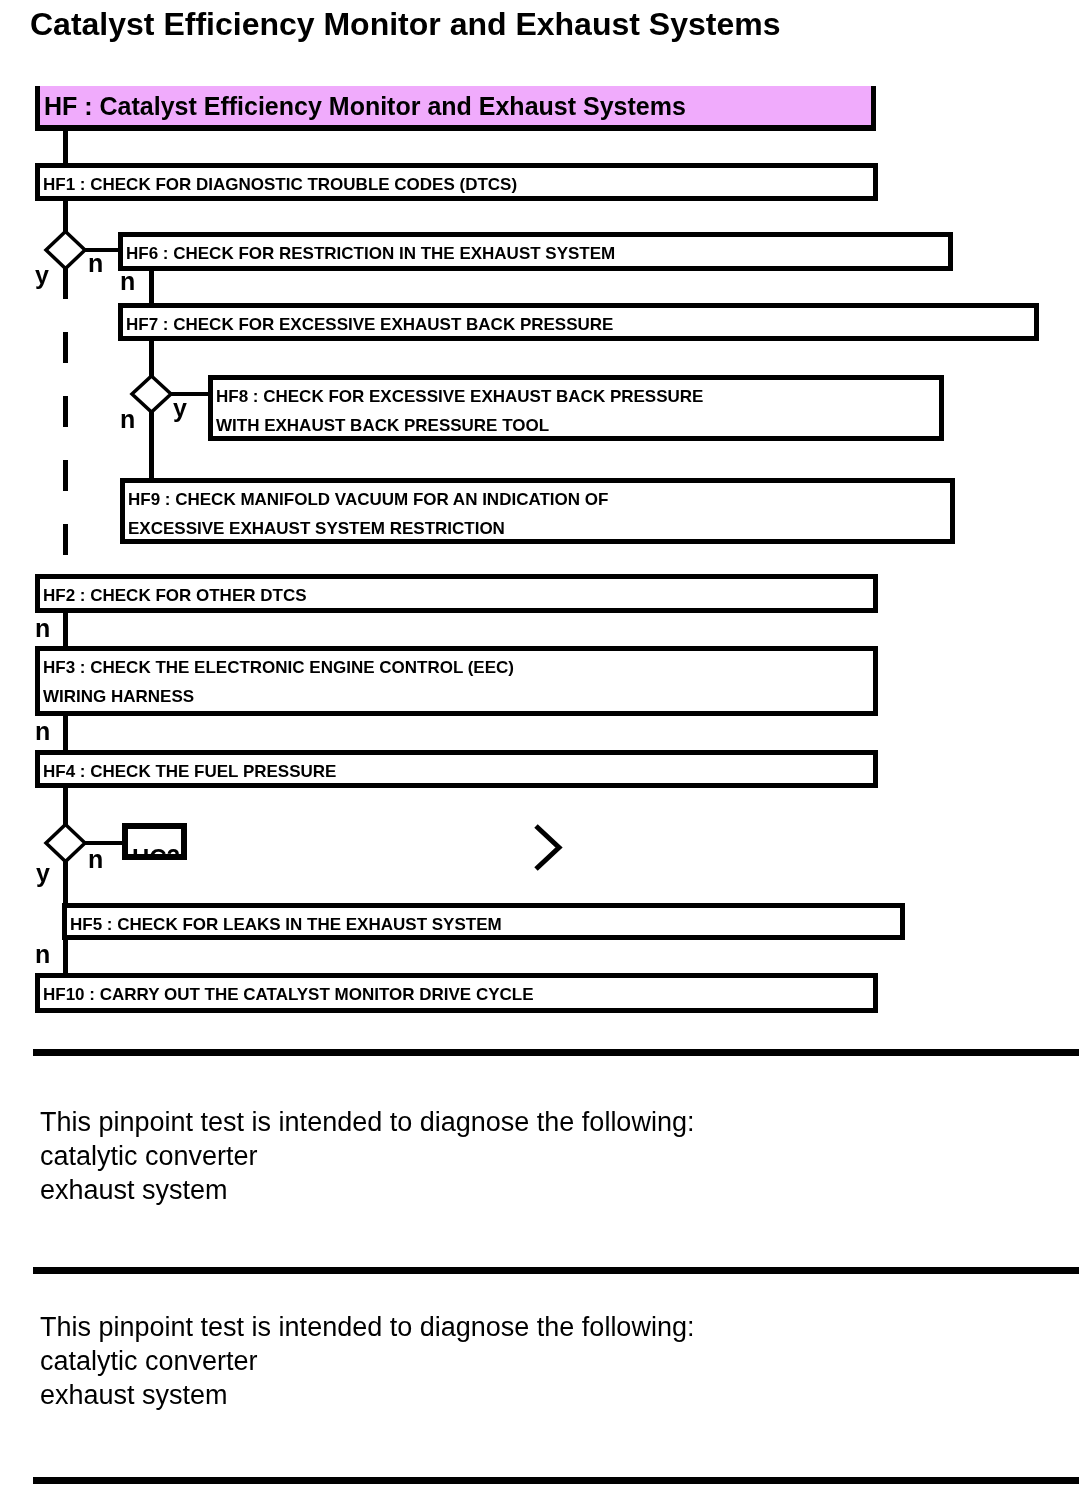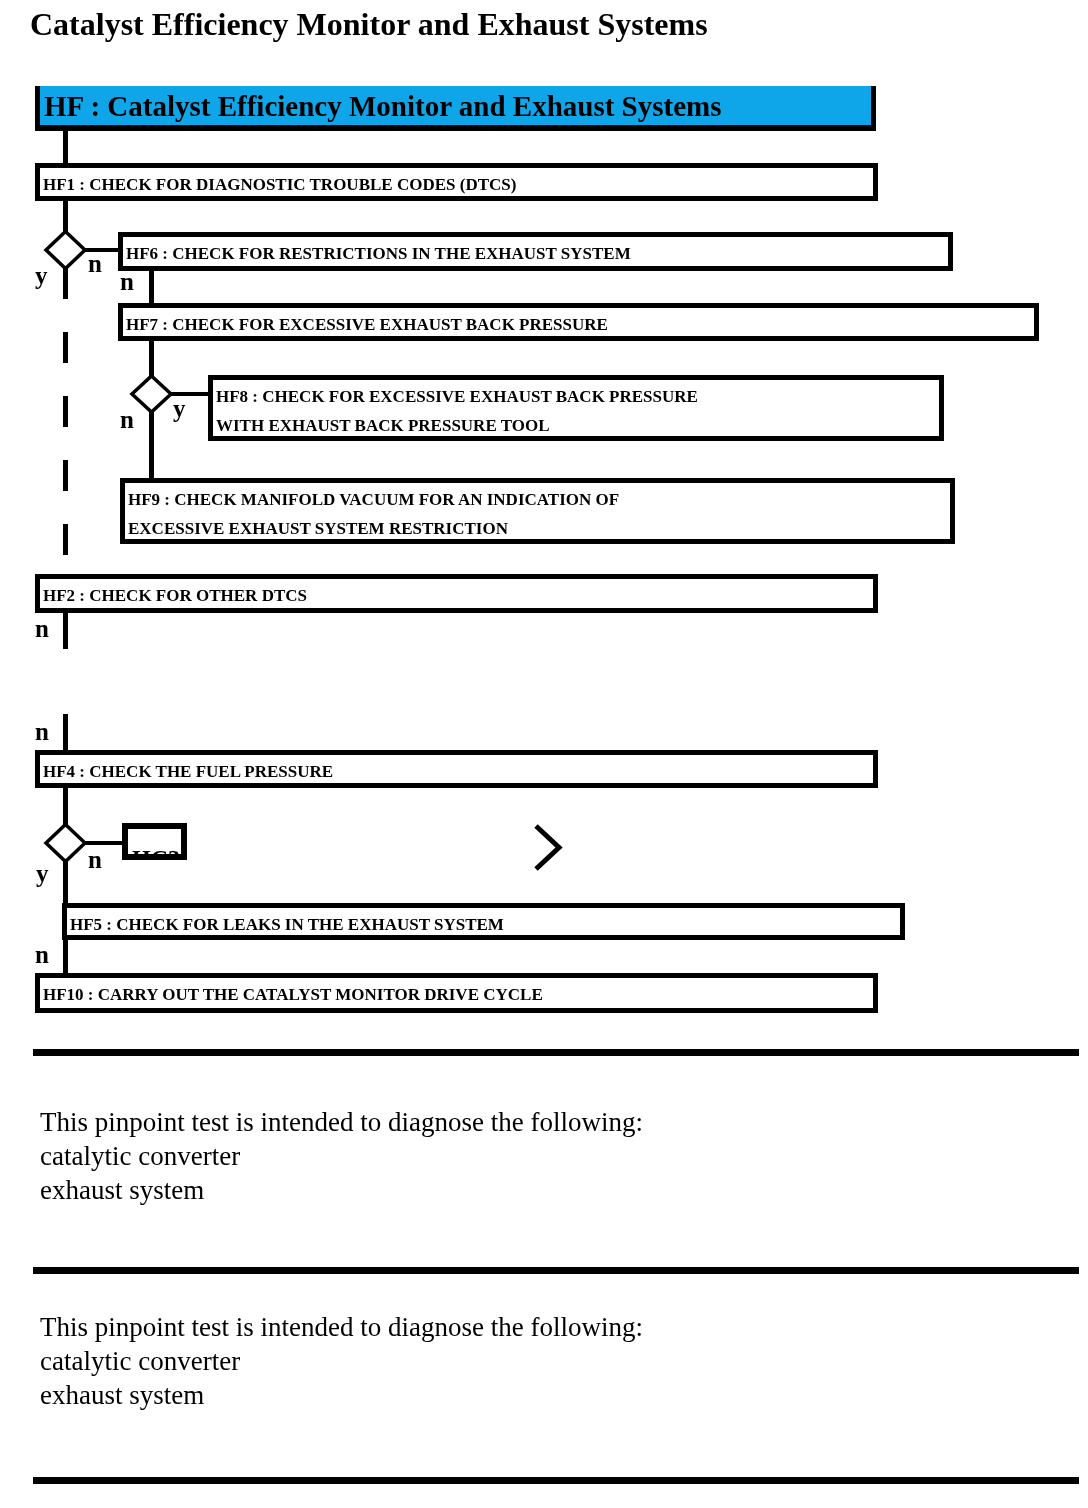"Catalyst Efficiency Monitor and Exhaust" #canvas { font-family: Liberation Serif, serif -> Liberation Sans, sans-serif }
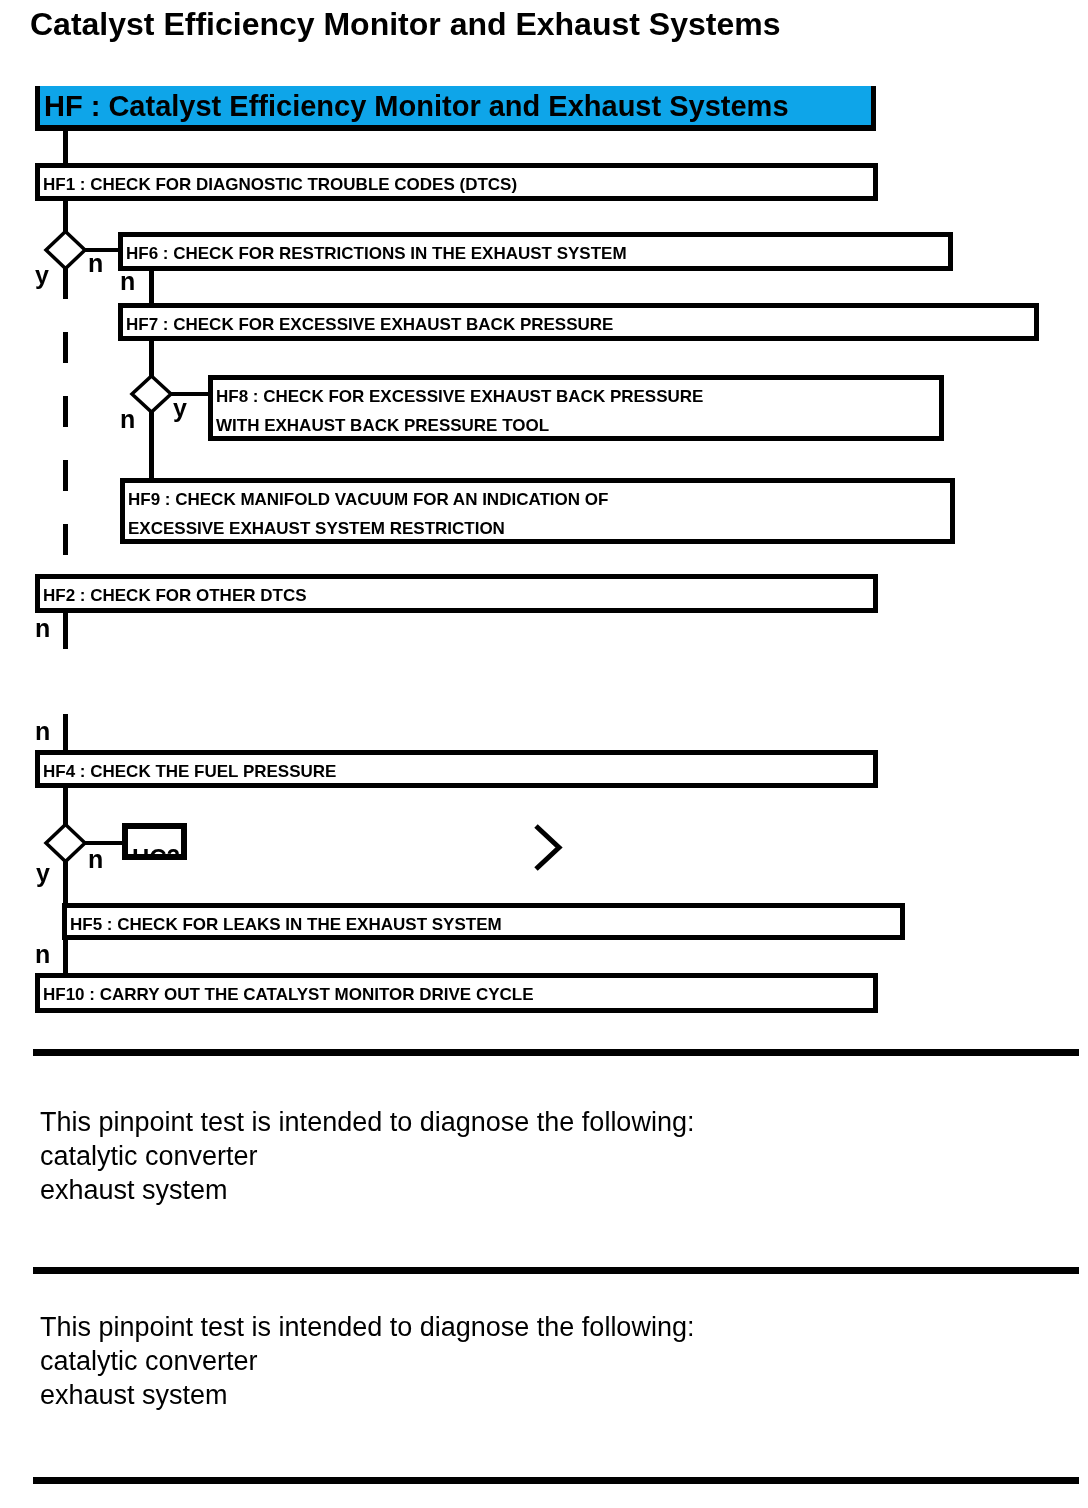"HF : Catalyst Efficiency Monitor" .bracket { background: #0ea5e9 -> #f0abfc; font-size: 29px -> 25px }
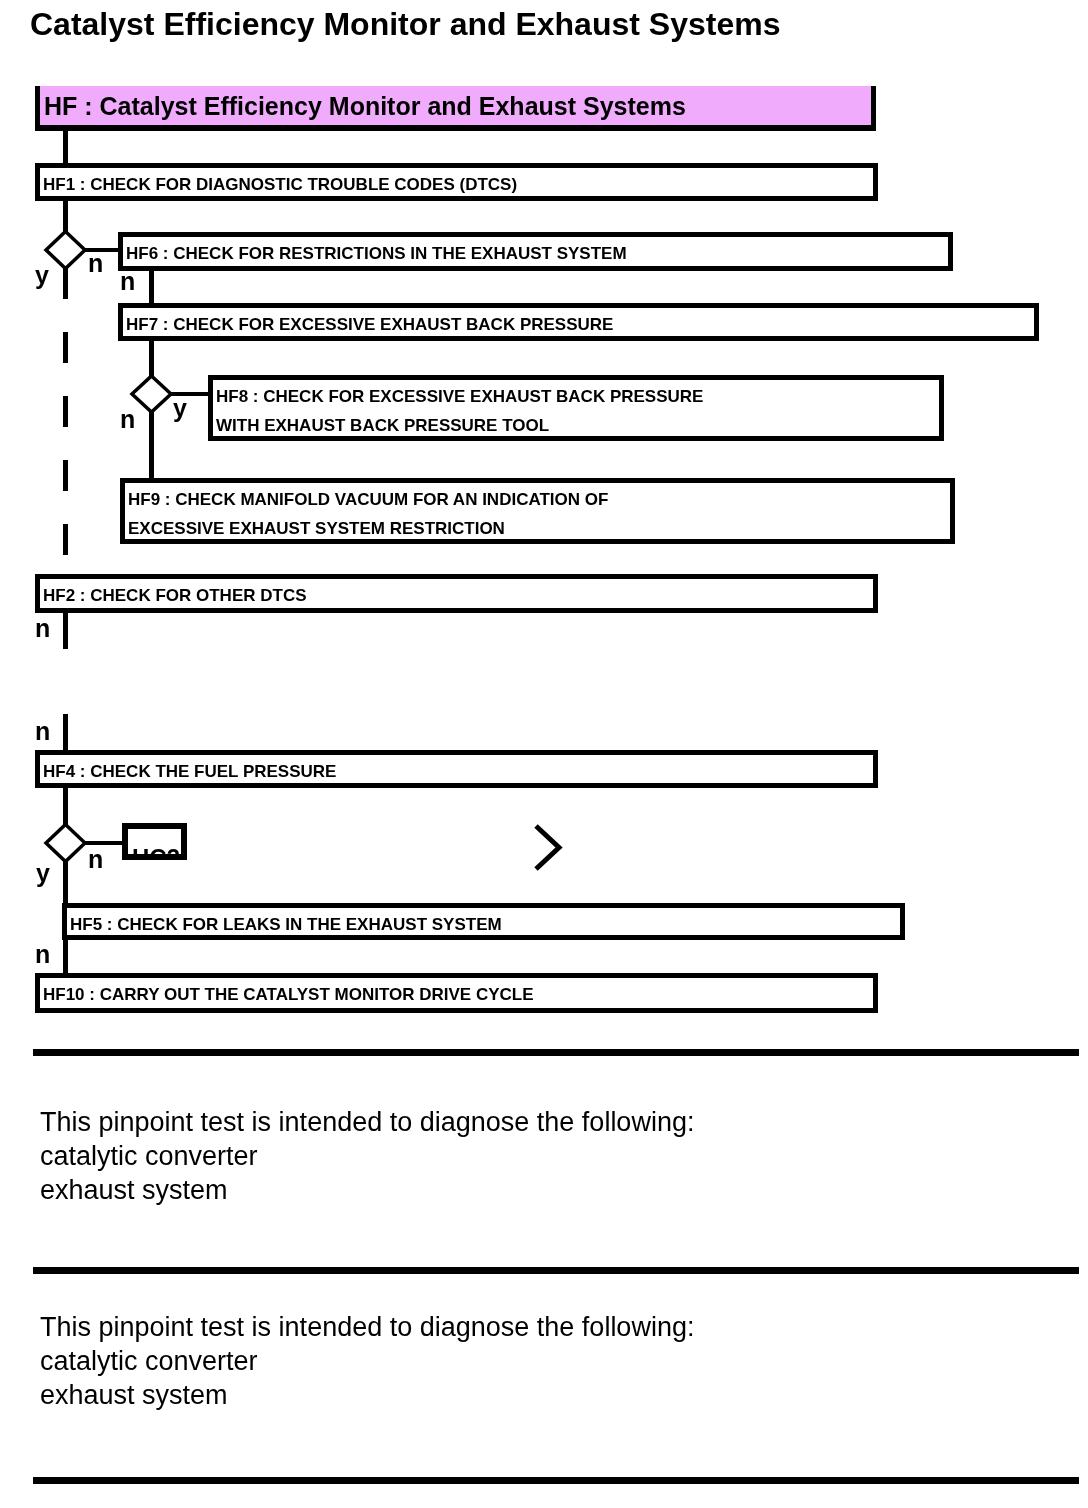"HF6 : CHECK FOR RESTRICTIONS" div.node { text: RESTRICTIONS -> RESTRICTION }
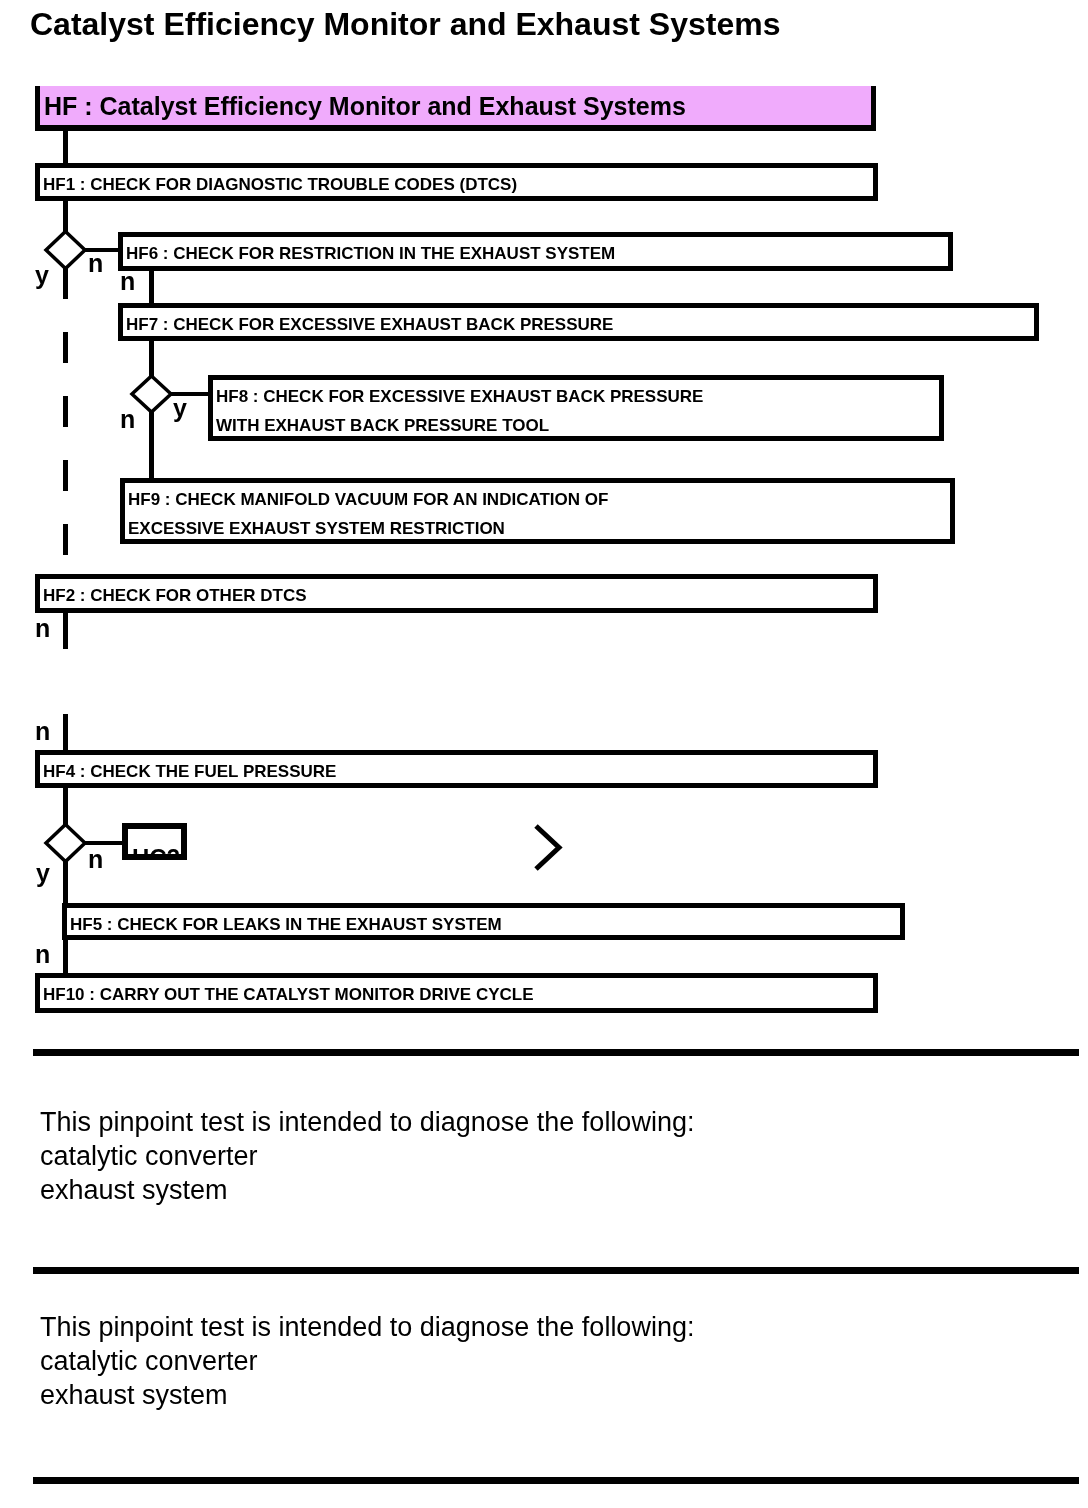"HF3 : CHECK THE ELECTRONIC" div.node { html: none -> <div>HF3 : CHECK THE ELECTRONIC ENGINE CONTROL (EEC) WIRING HARNESS</div> }
